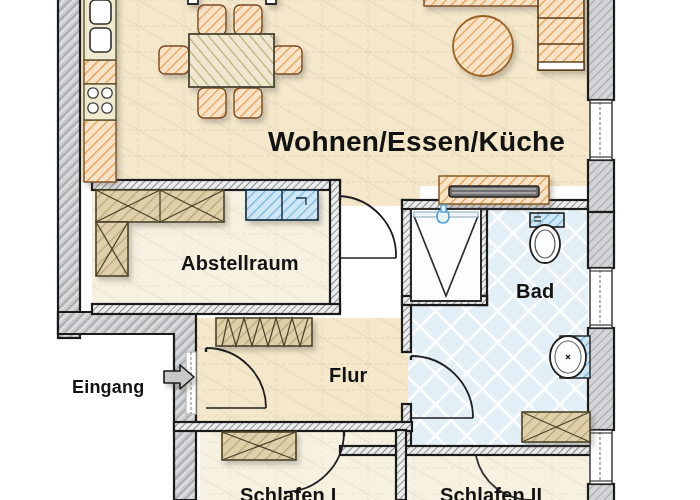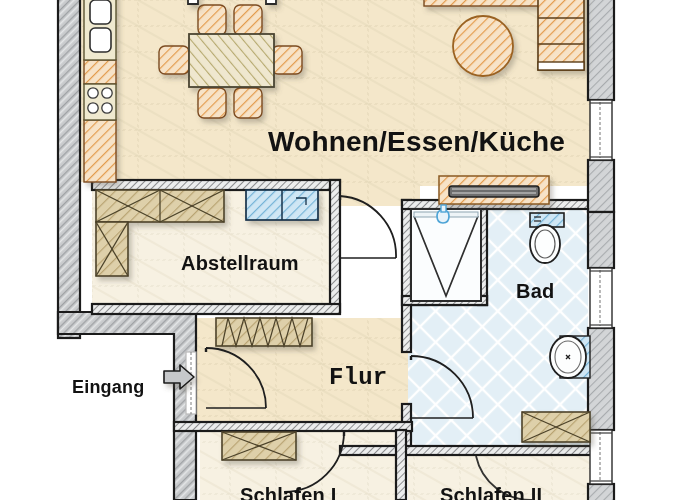"Flur" .rl-flur { font-family: Liberation Mono, monospace -> none; font-size: 24px -> 20px }
